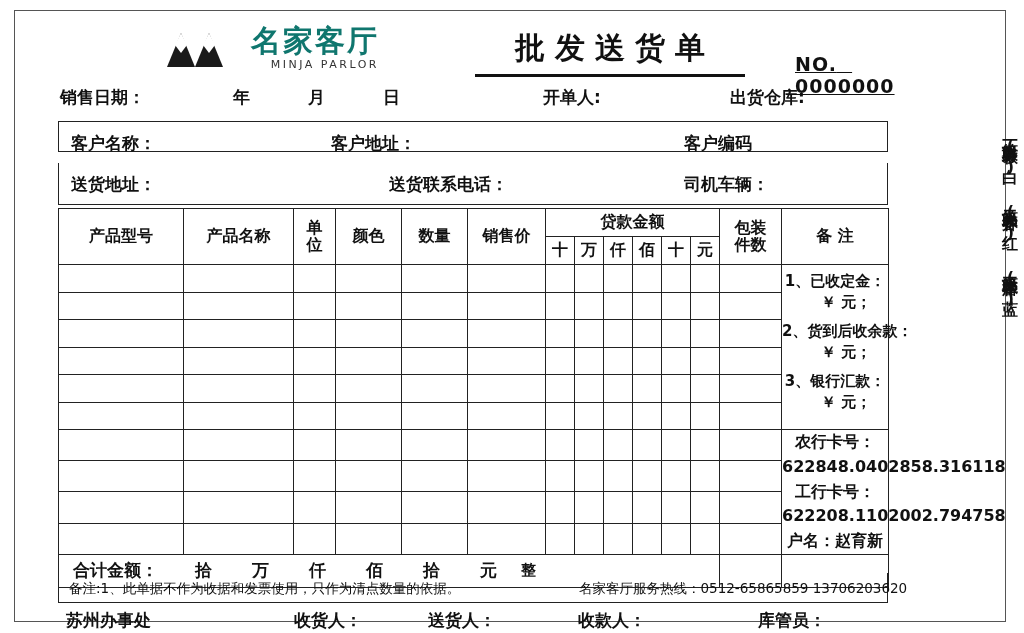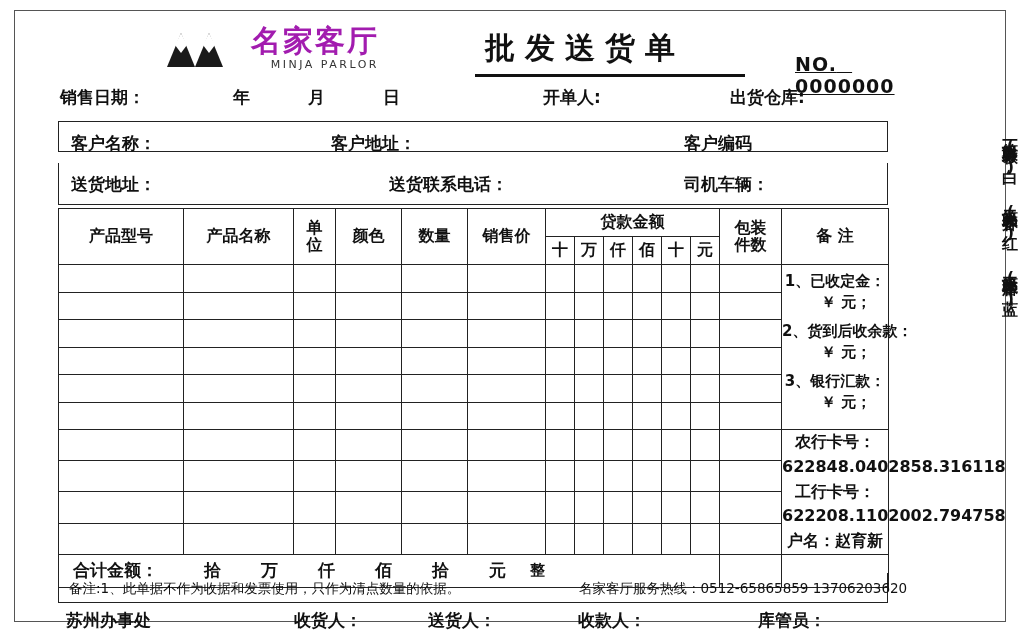"名家客厅" .logo-cn { color: #a21caf -> #0f766e }
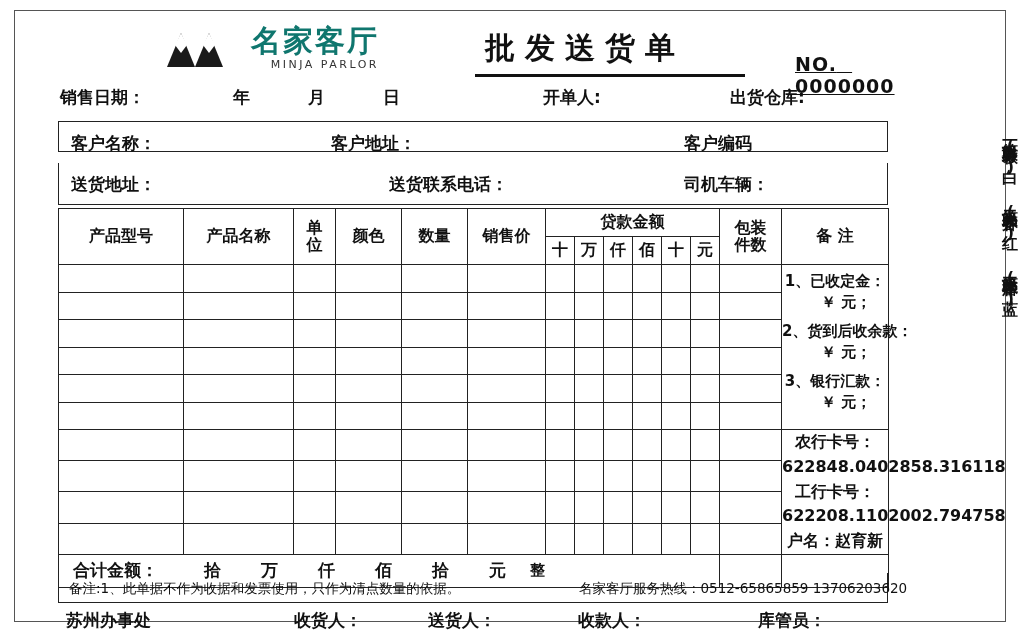"批发送货单" .doc-title { text-align: left -> center }
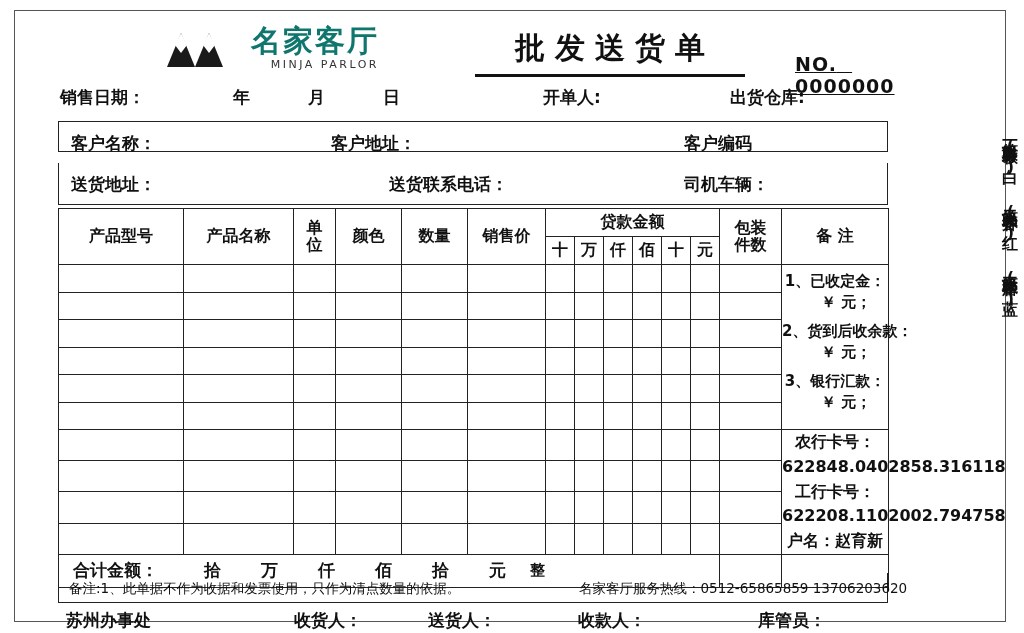"合计金额：" .total-inner .lab { margin-right: 26px -> 17px }
